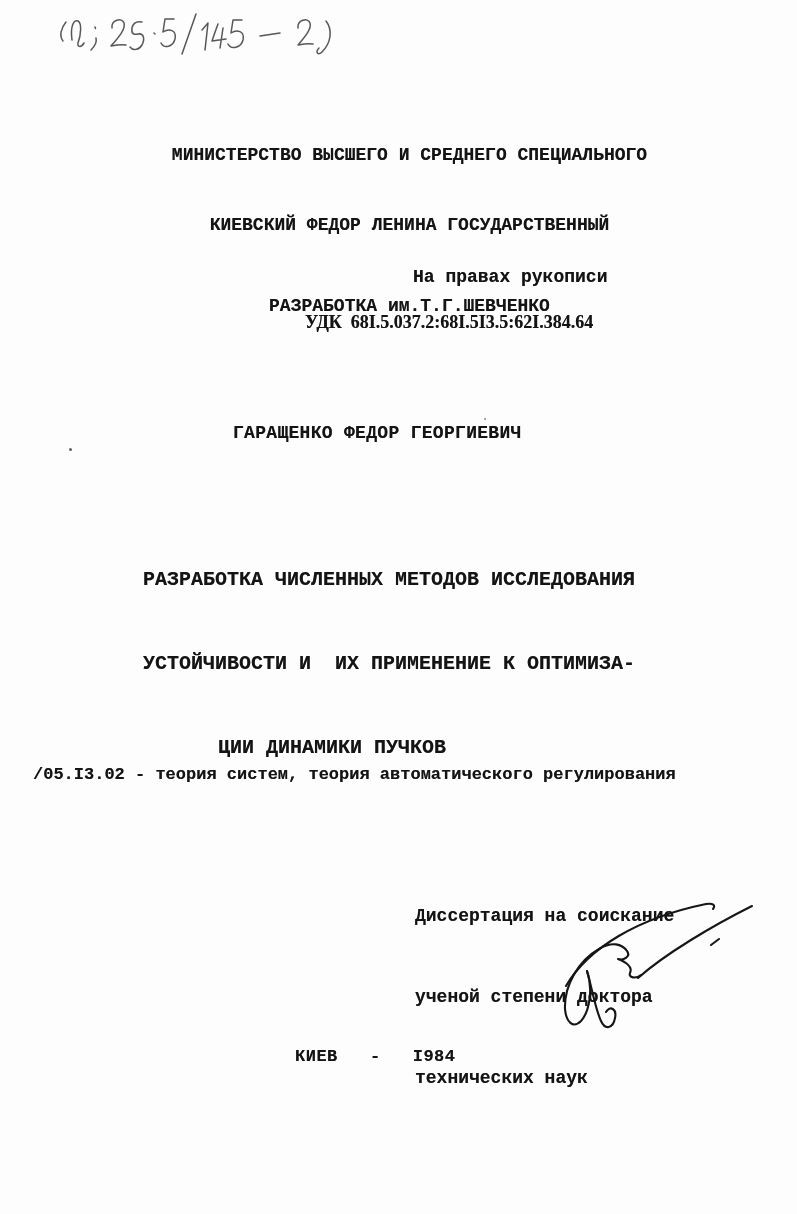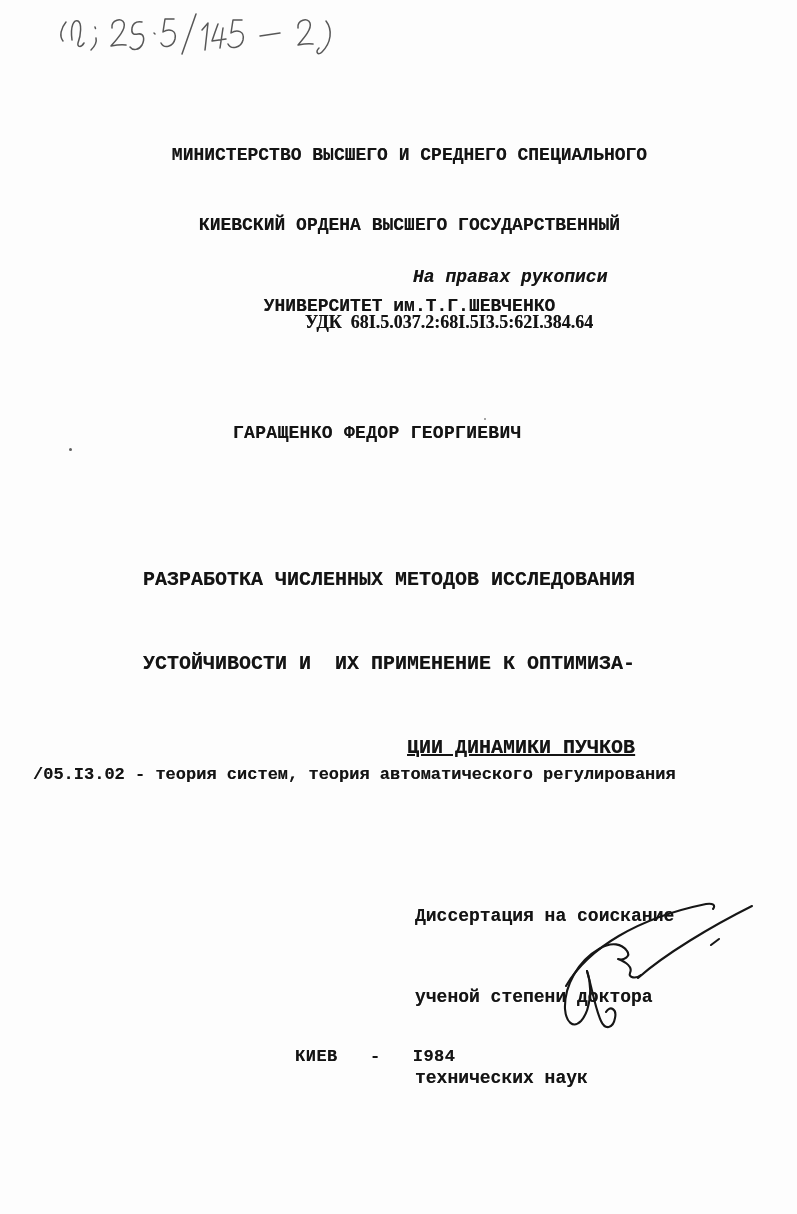"КИЕВСКИЙ ОРДЕНА ВЫСШЕГО ГОСУДАРСТВЕННЫЙ" div { text: ОРДЕНА ВЫСШЕГО -> ФЕДОР ЛЕНИНА }
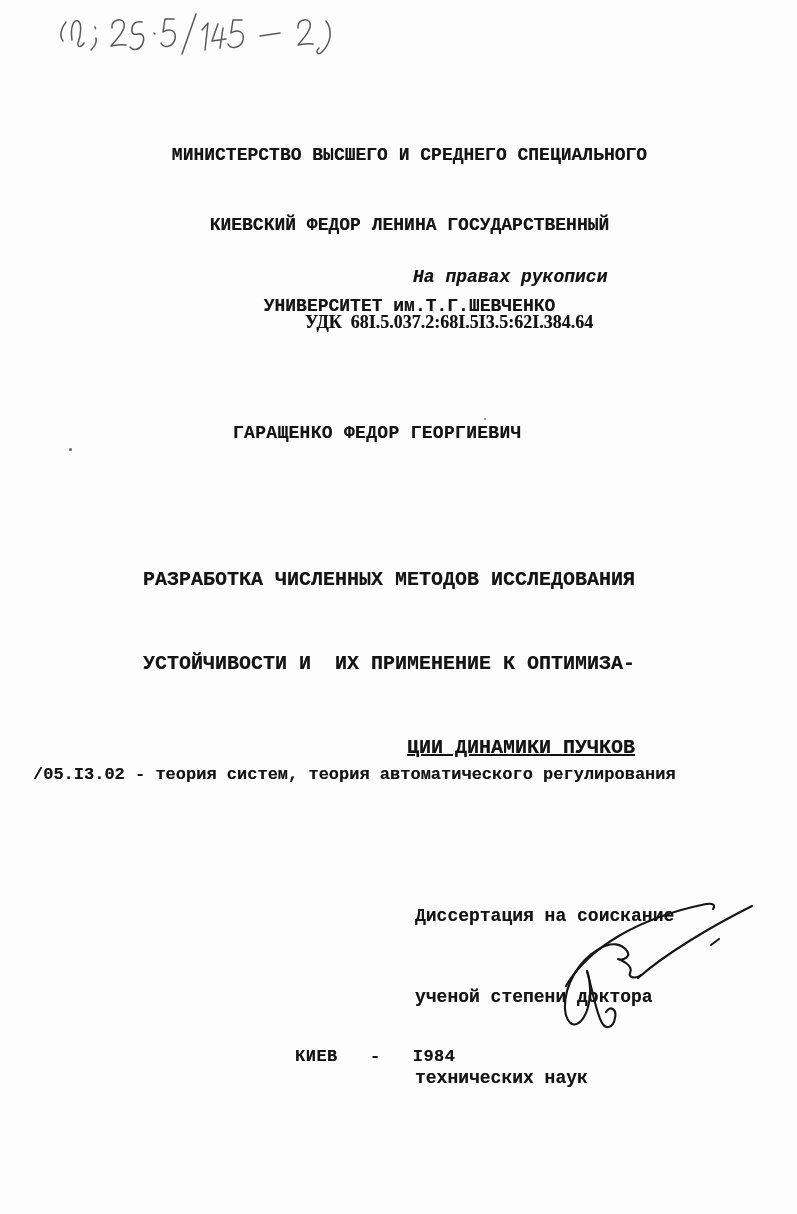"На правах рукописи" .manuscript { font-style: italic -> none }
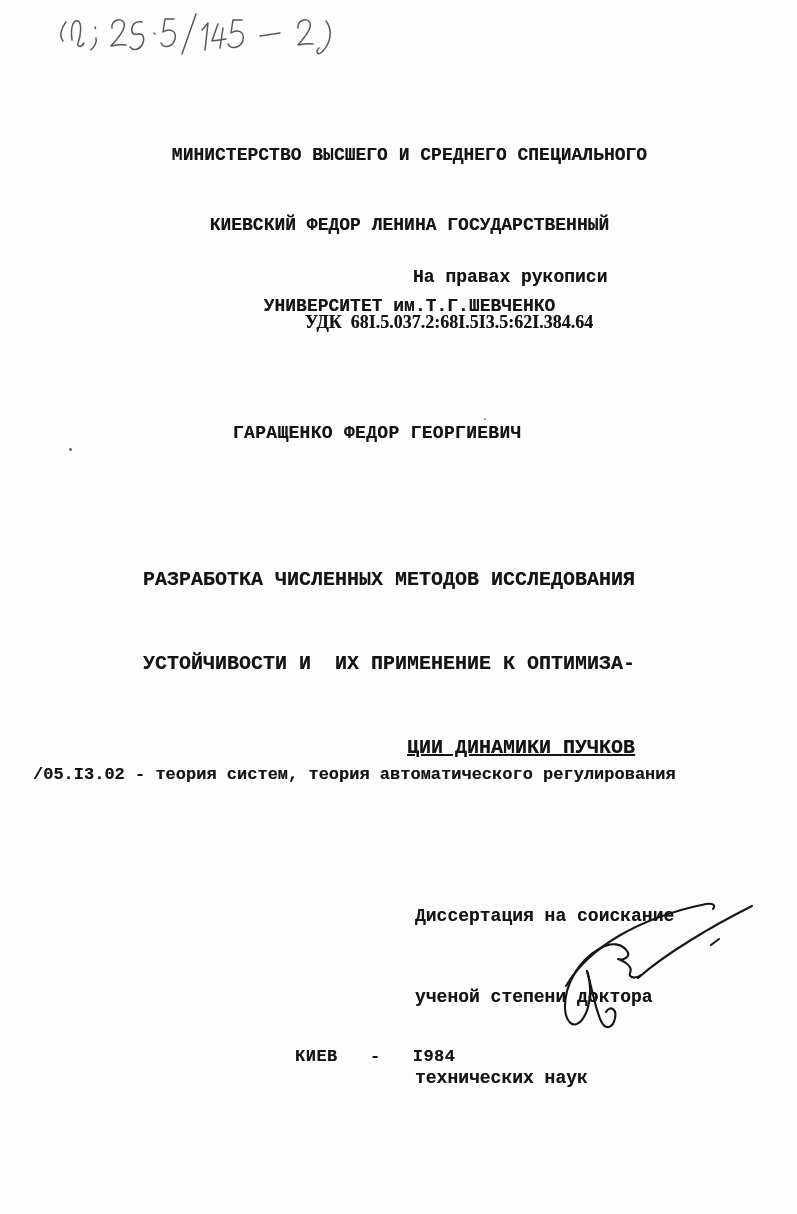"УНИВЕРСИТЕТ им.Т.Г.ШЕВЧЕНКО" div { text: УНИВЕРСИТЕТ -> РАЗРАБОТКА }
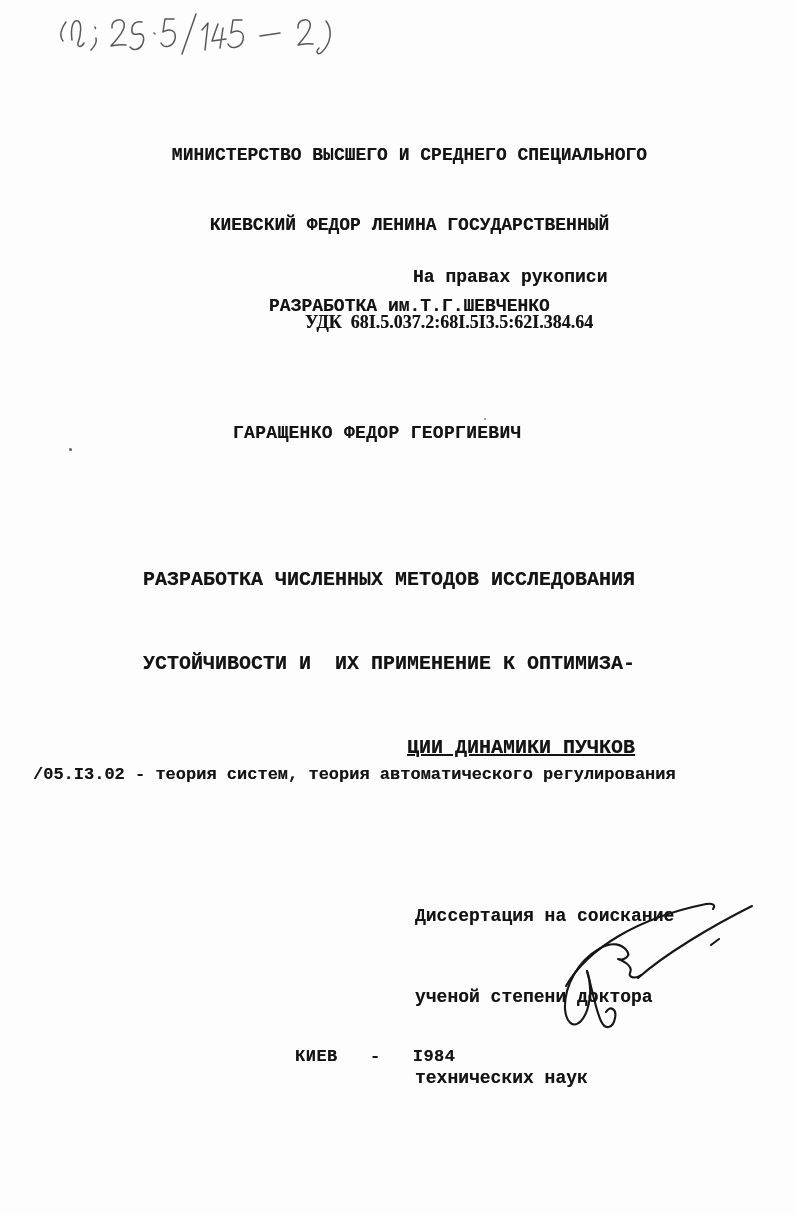"РАЗРАБОТКА ЧИСЛЕННЫХ МЕТОДОВ" .sz20 { text-align: right -> none }
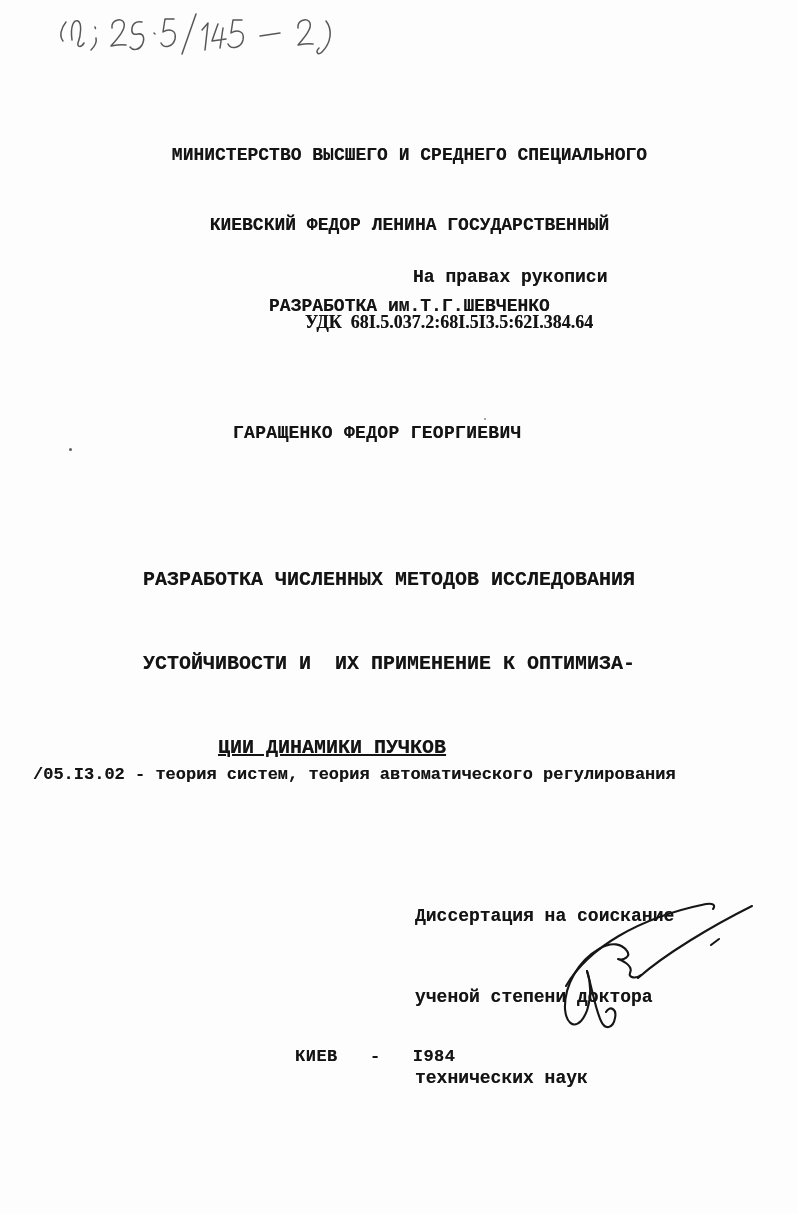"ЦИИ ДИНАМИКИ ПУЧКОВ" .title .indent { text-decoration: underline -> none }
